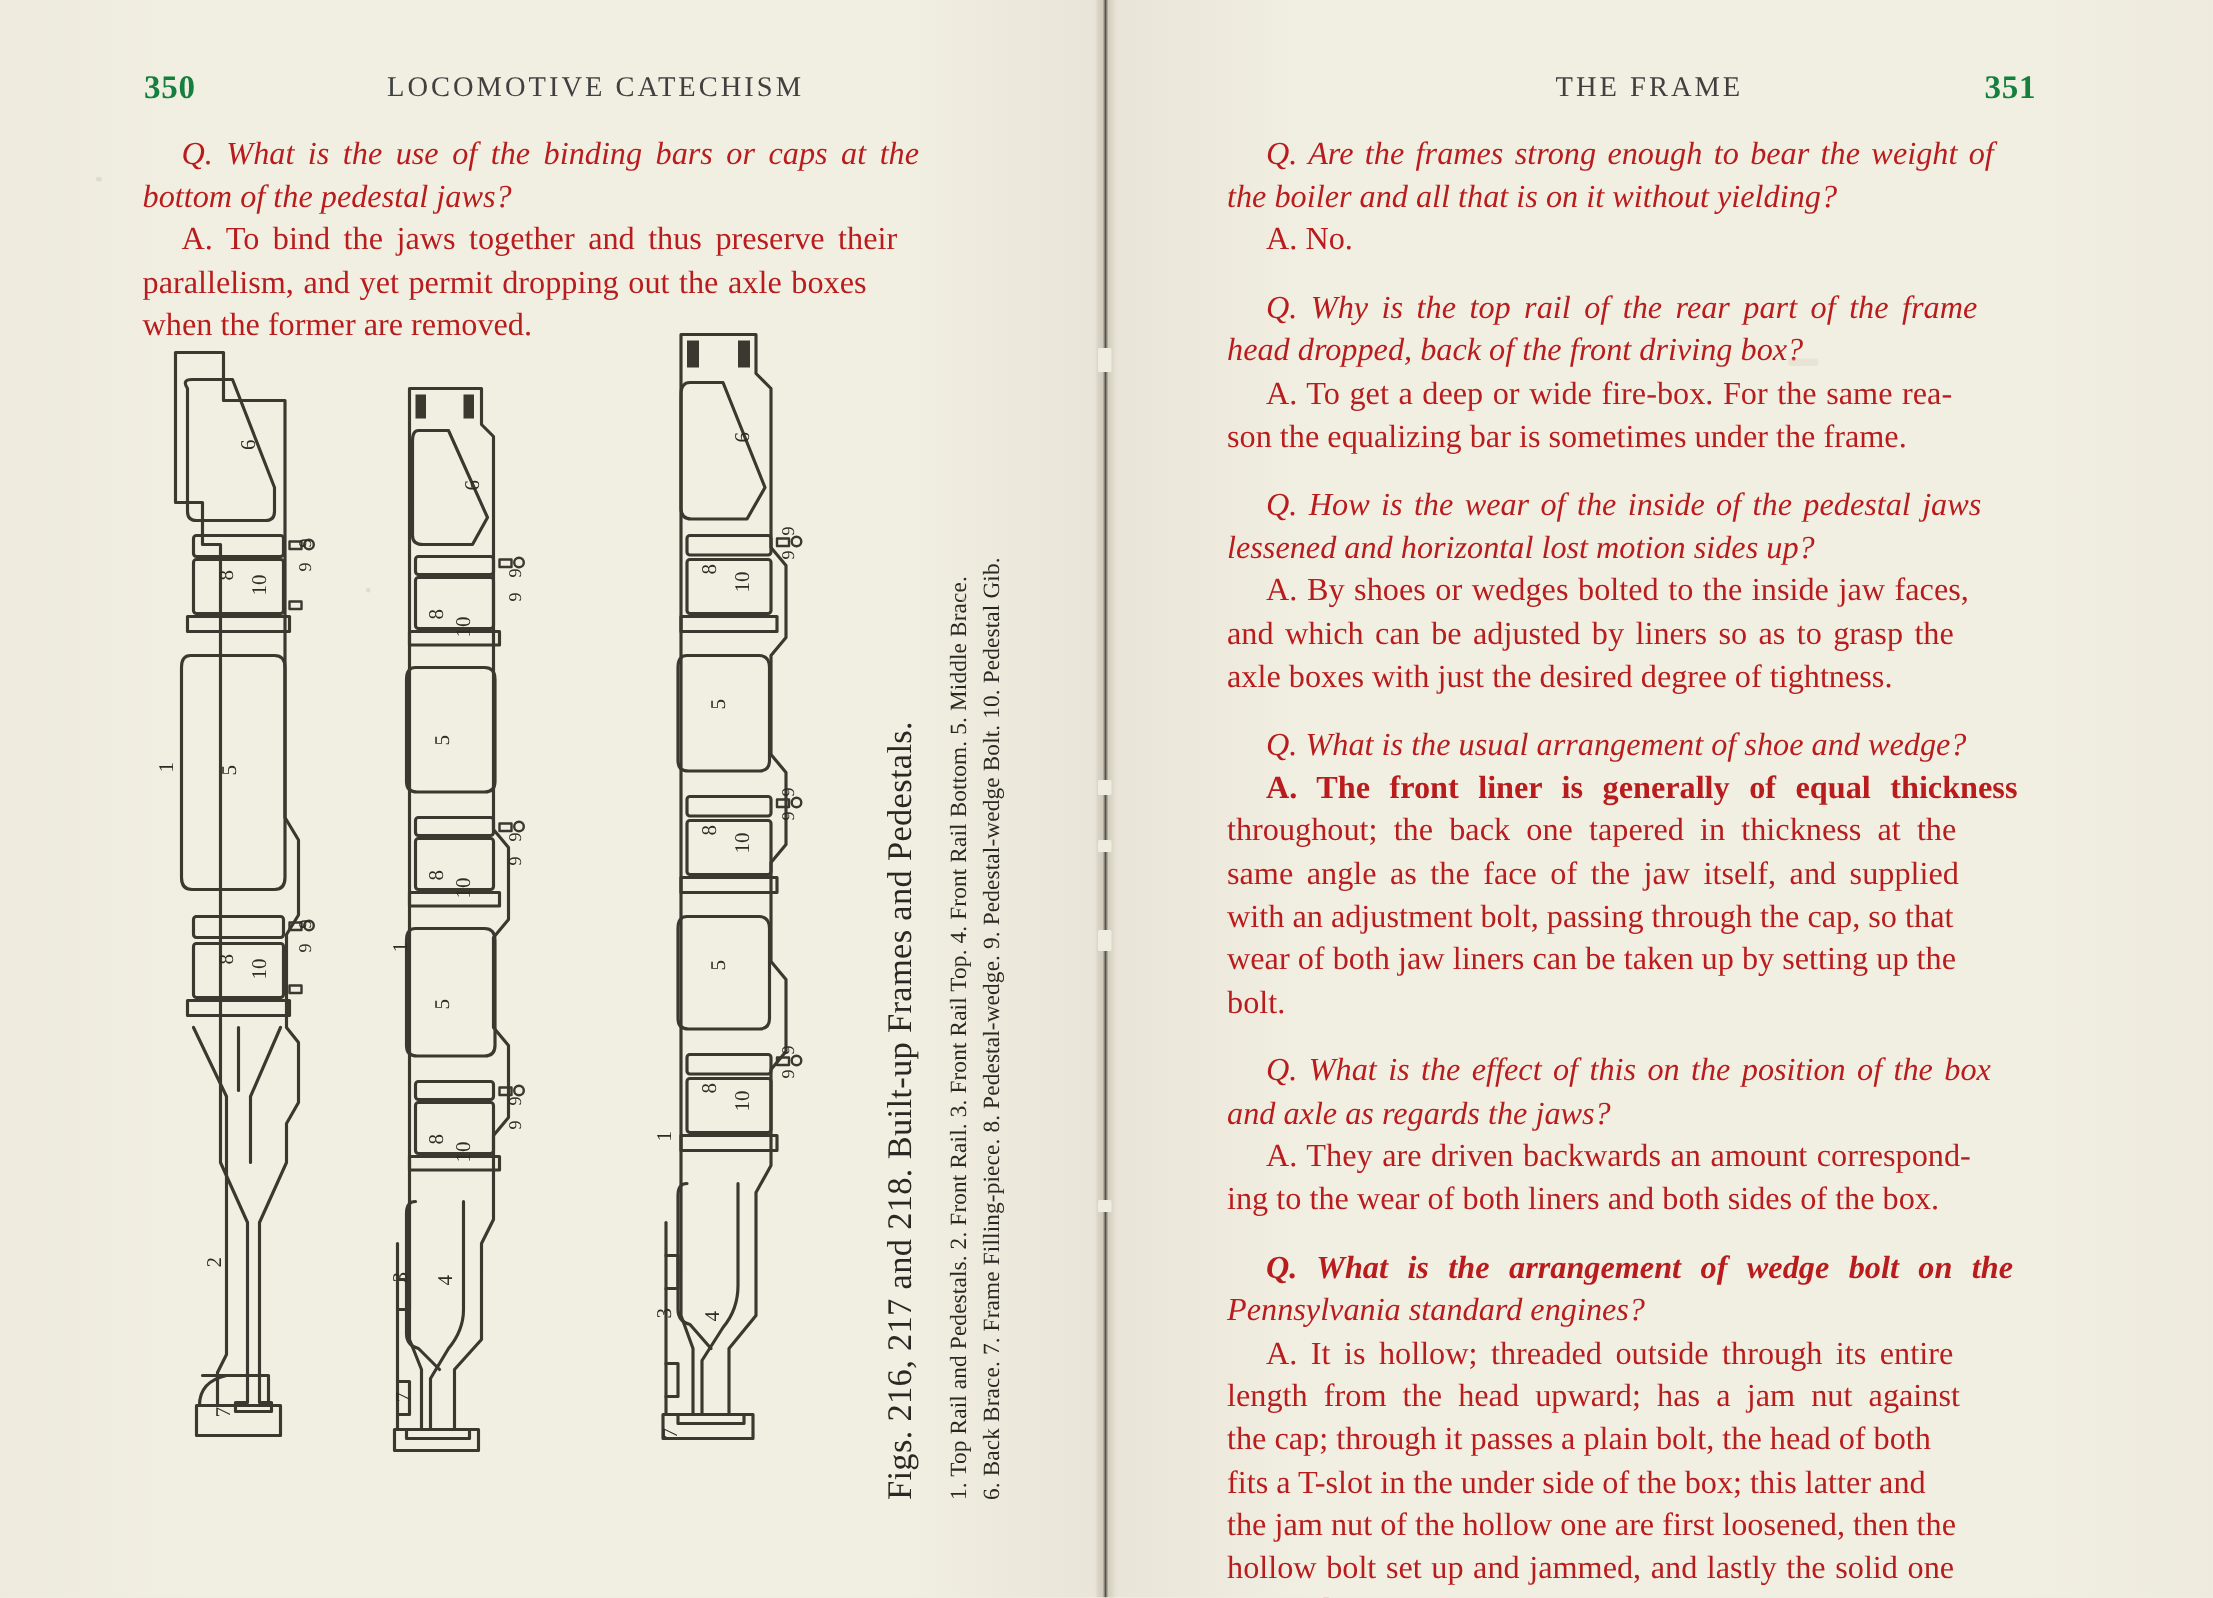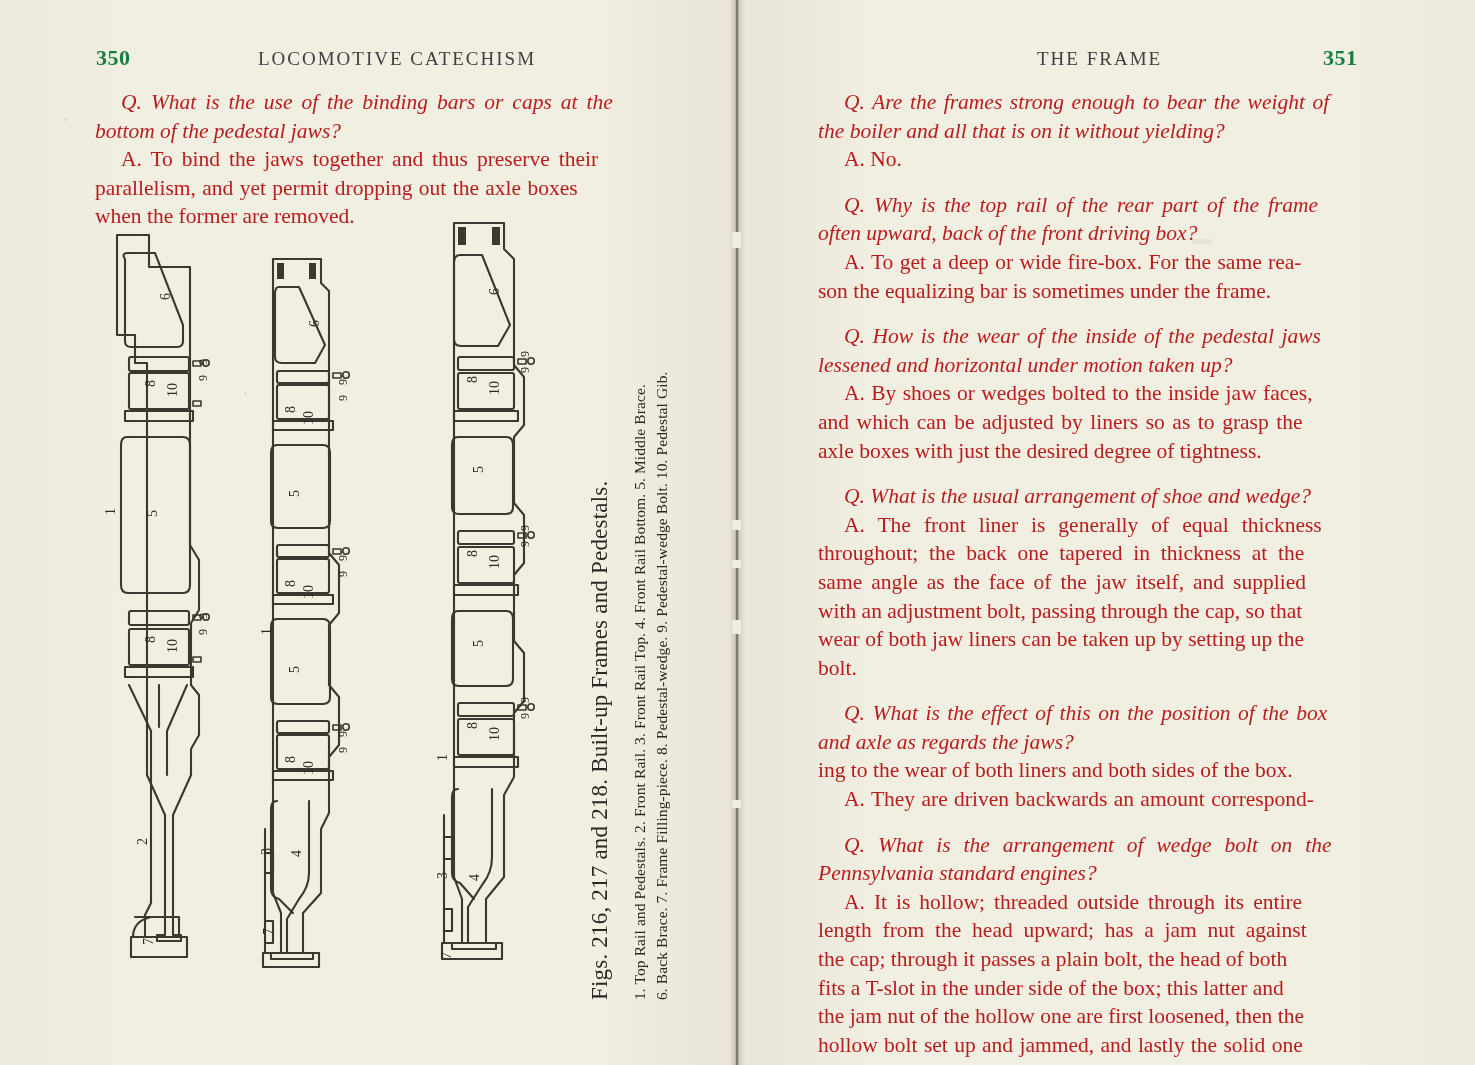"often upward, back of the" span.ln { text: often upward -> head dropped }
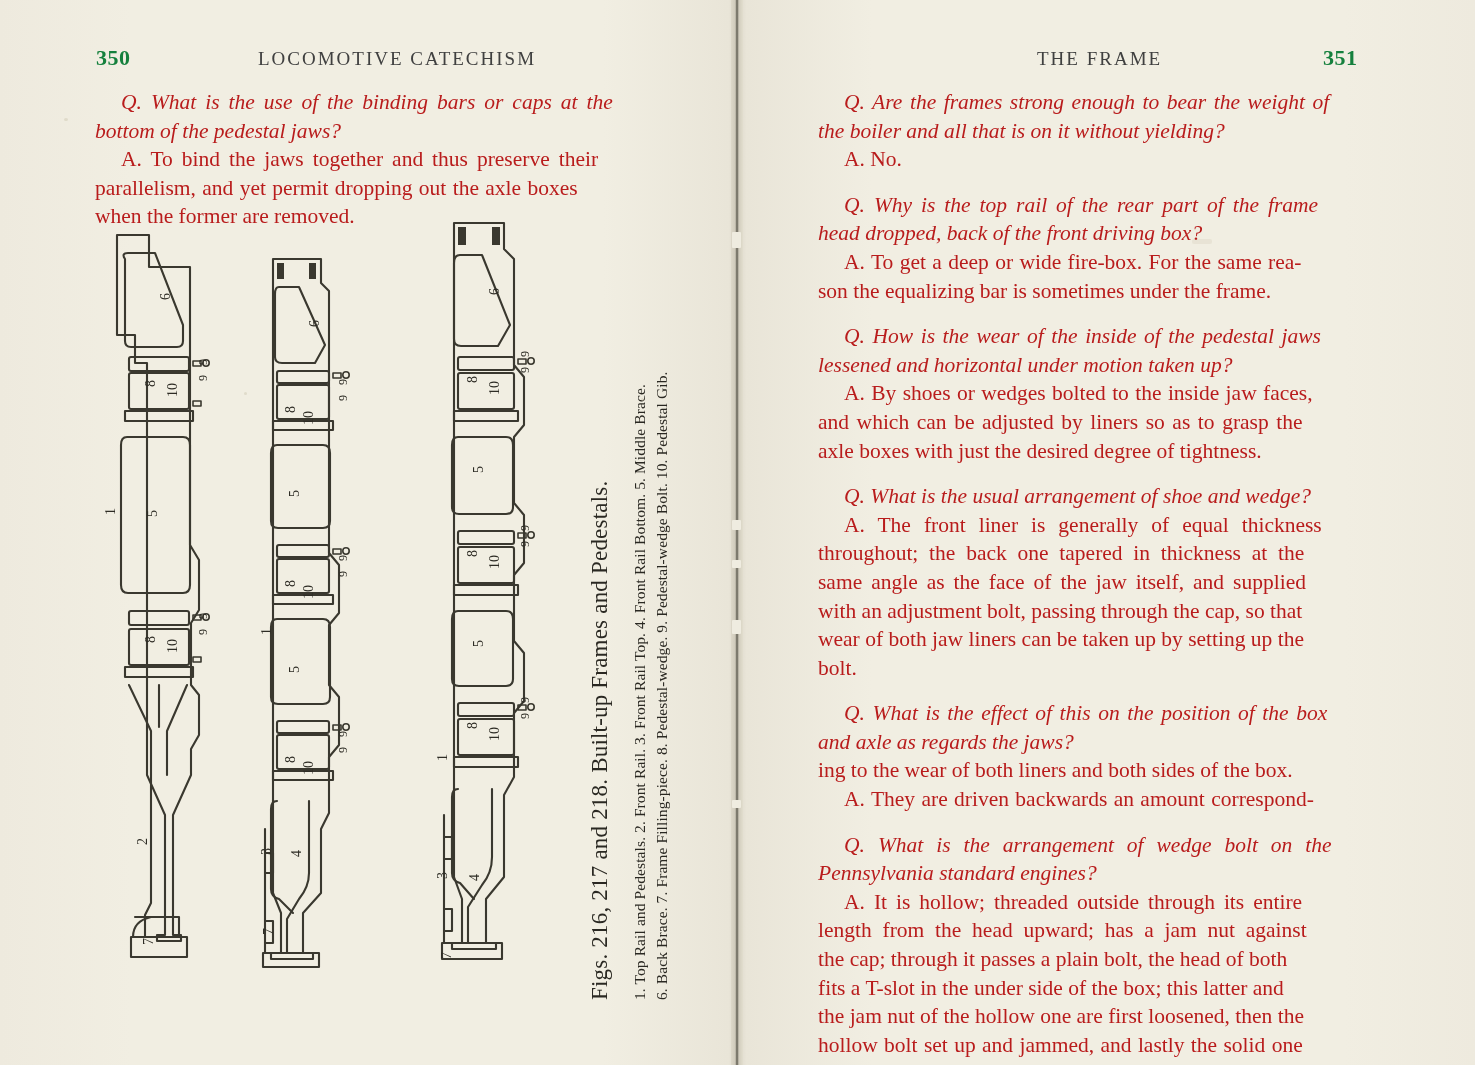"lessened and horizontal under motion" span.ln { text: under motion taken -> lost motion sides }
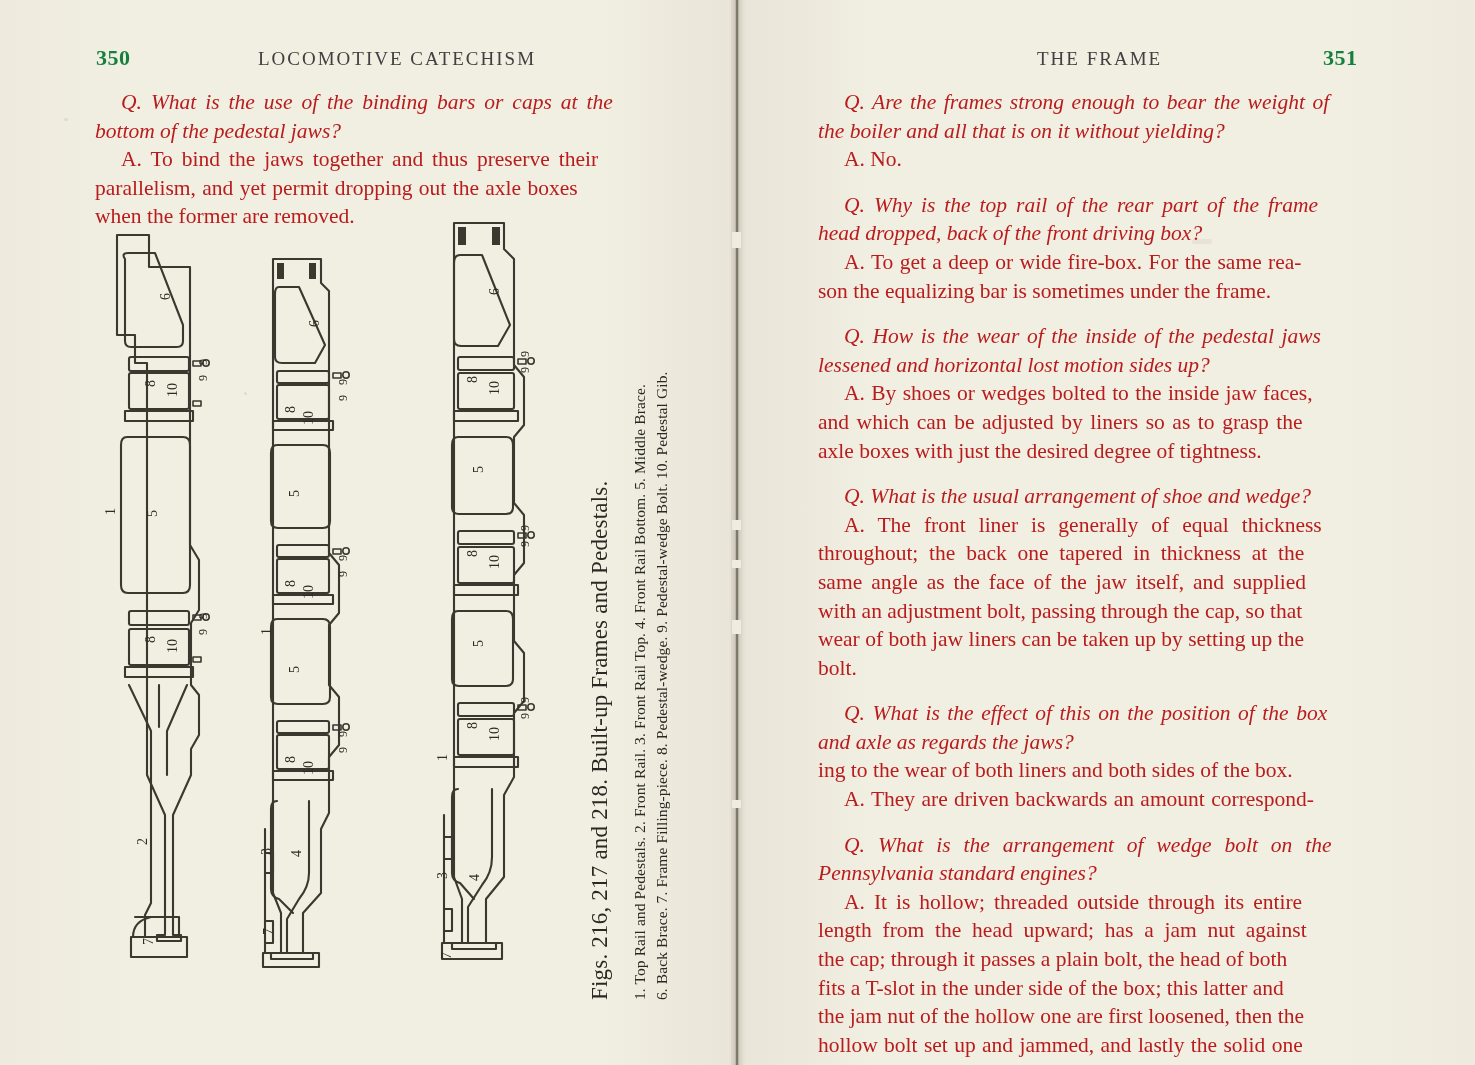"A. The front liner is" .j6 { font-weight: none -> bold }
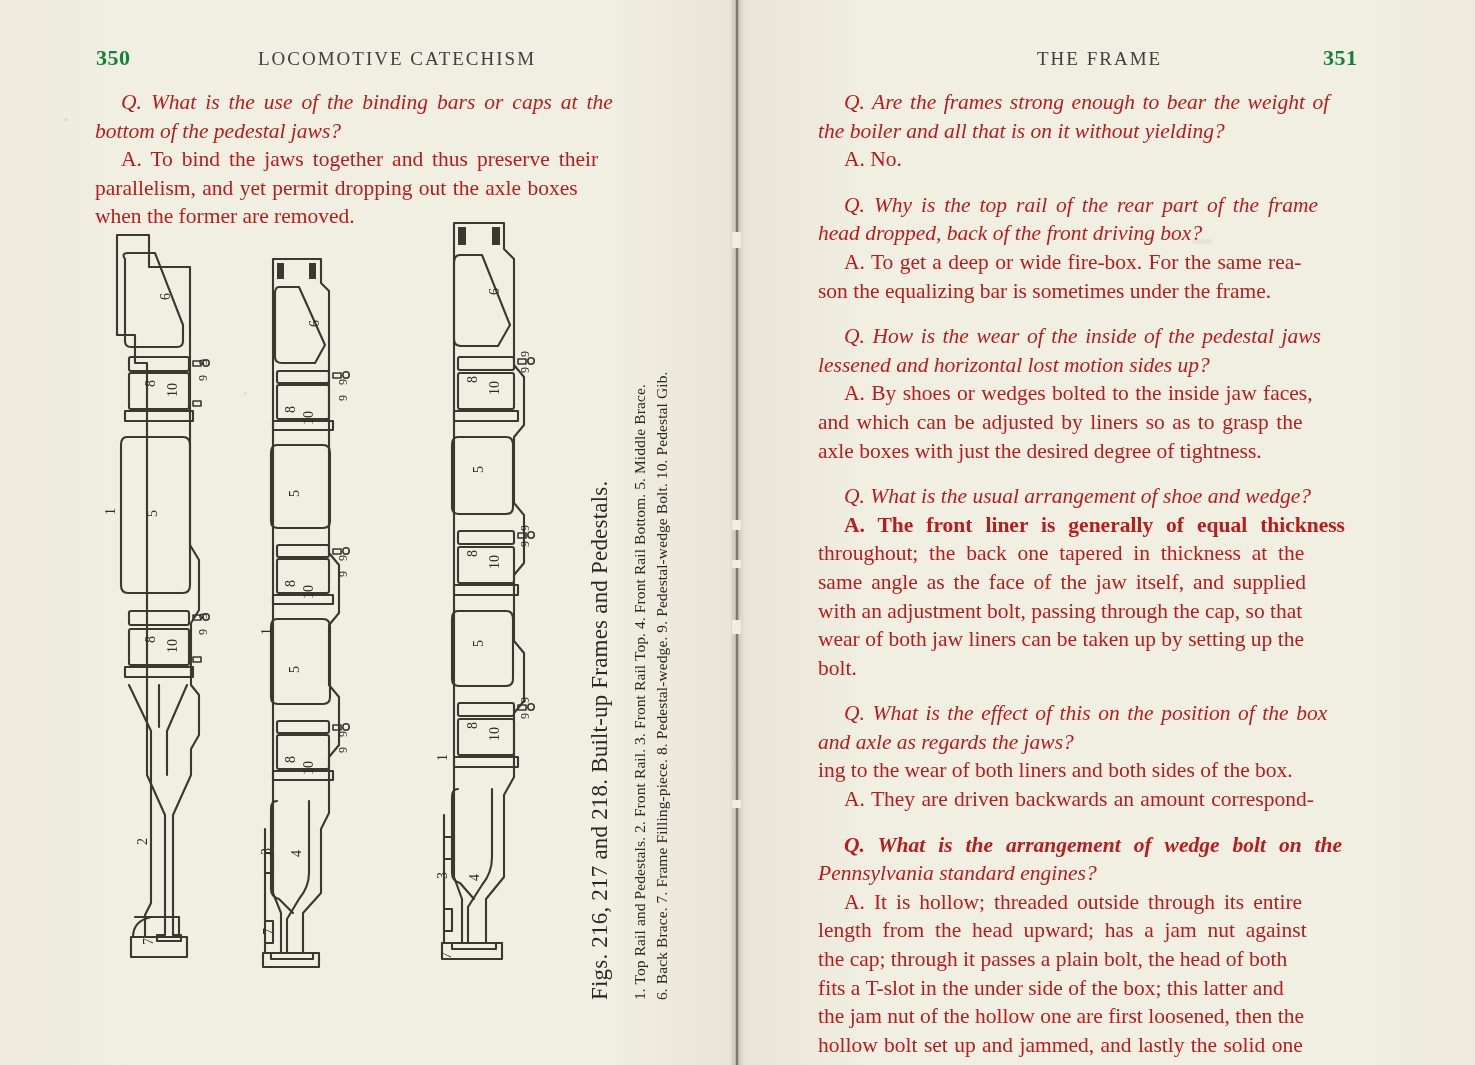"ing to the wear of" span.ln { order: before "A. They are driven backwards" -> after "A. They are driven backwards" }
